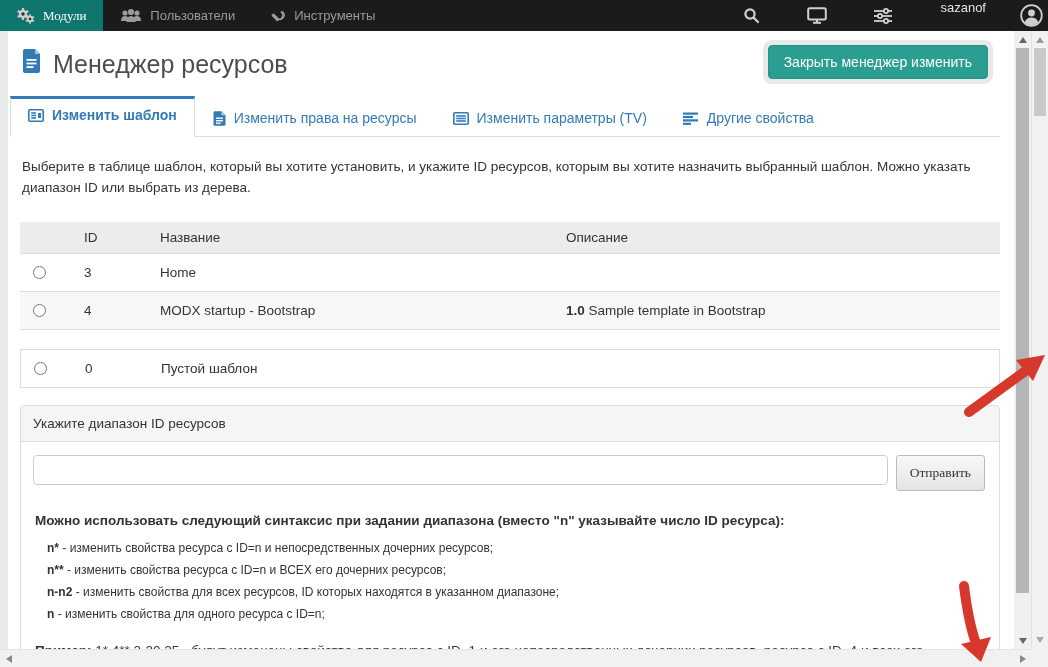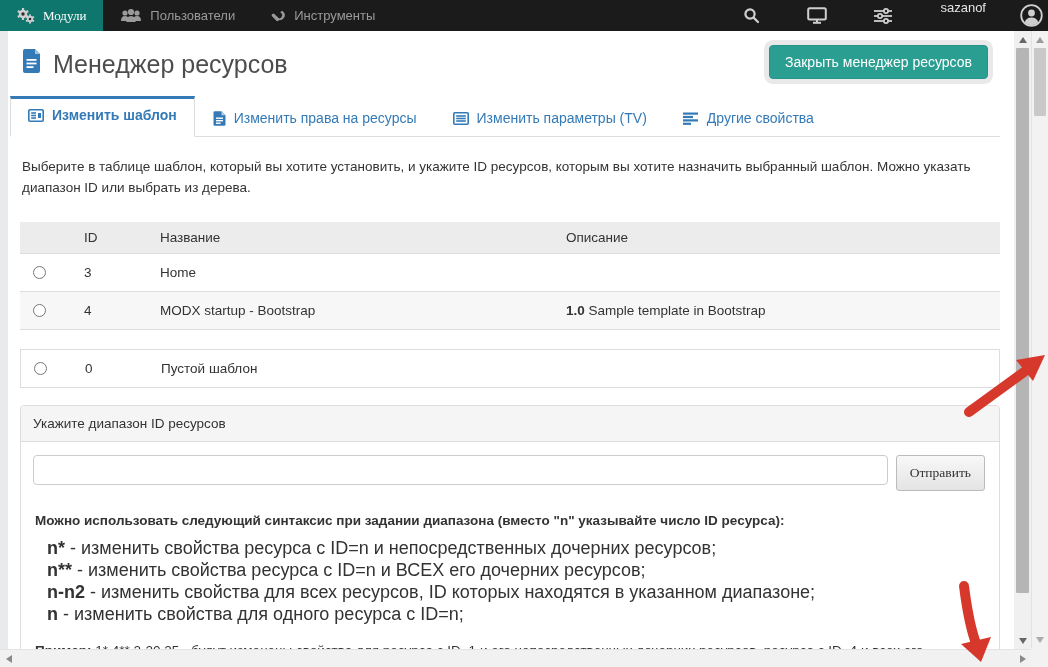"Закрыть менеджер ресурсов" button.btn-close { text: ресурсов -> изменить }
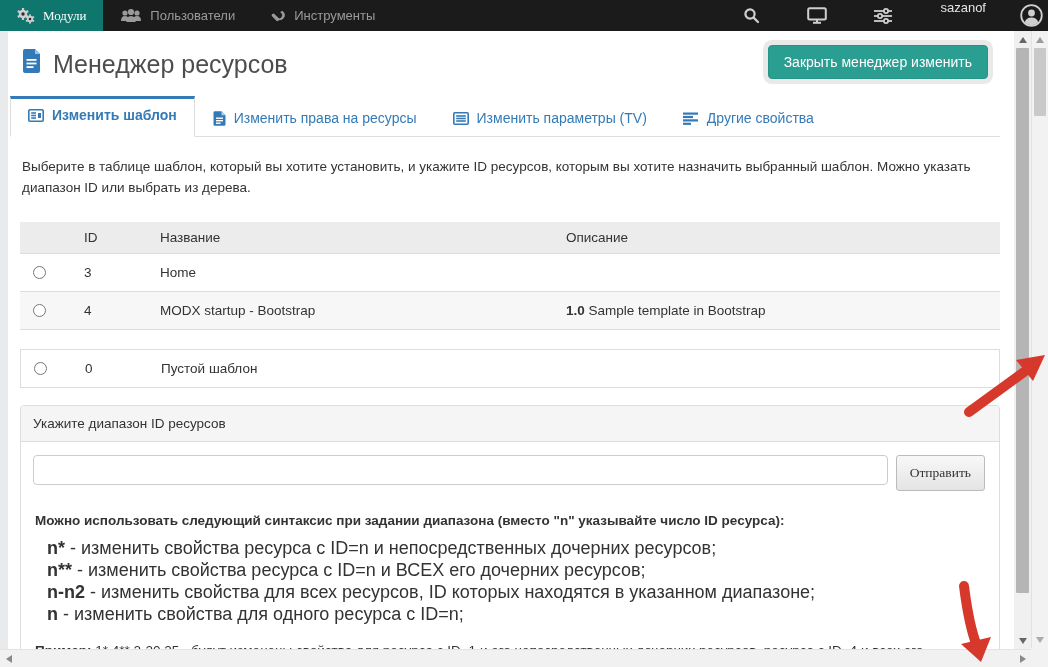"n* - изменить свойства ресурса" .syntax-item { font-size: 18px -> 12px }
